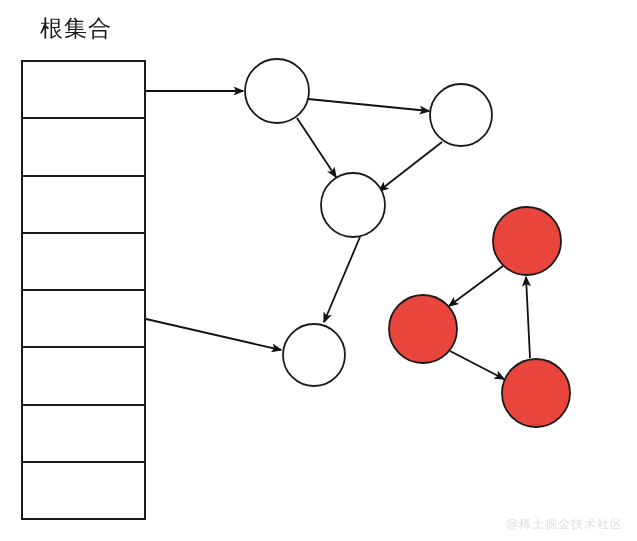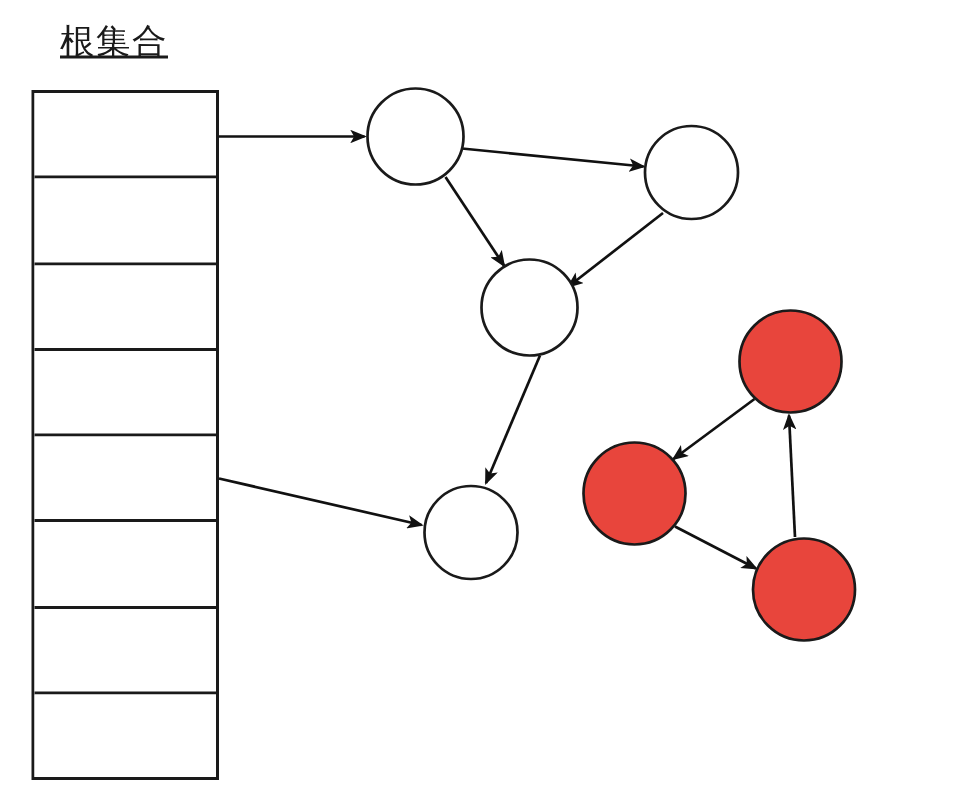"根集合" #diagram-title { text-decoration: underline -> none }
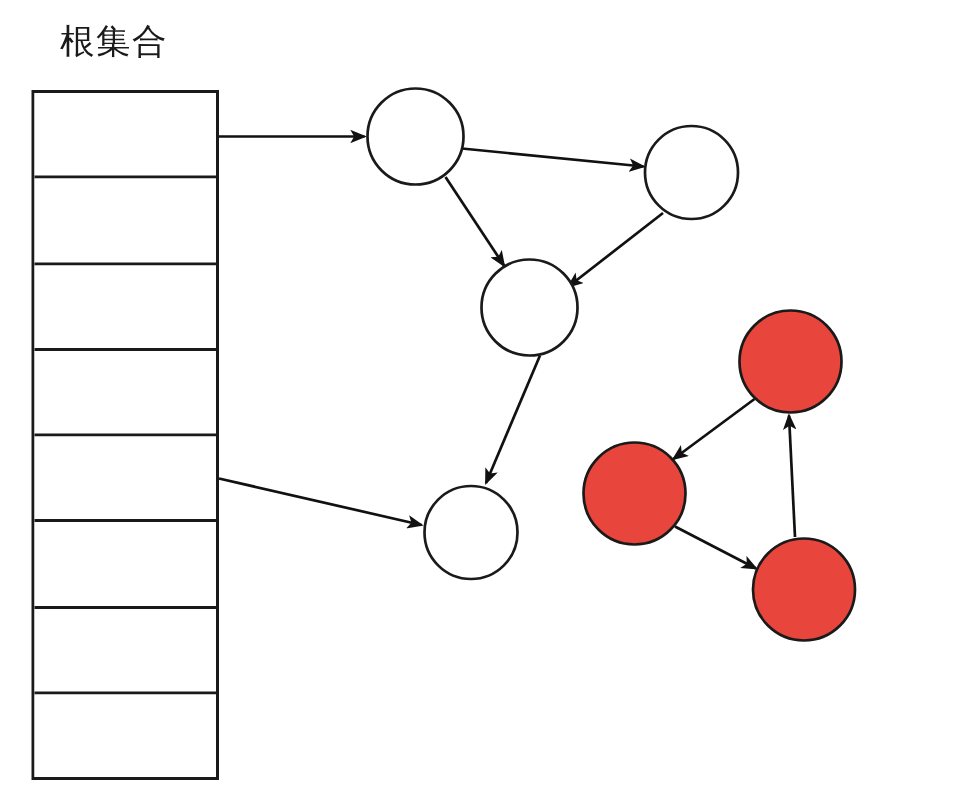"@稀土掘金技术社区" div { html: none -> <div>@稀土掘金技术社区</div> }
